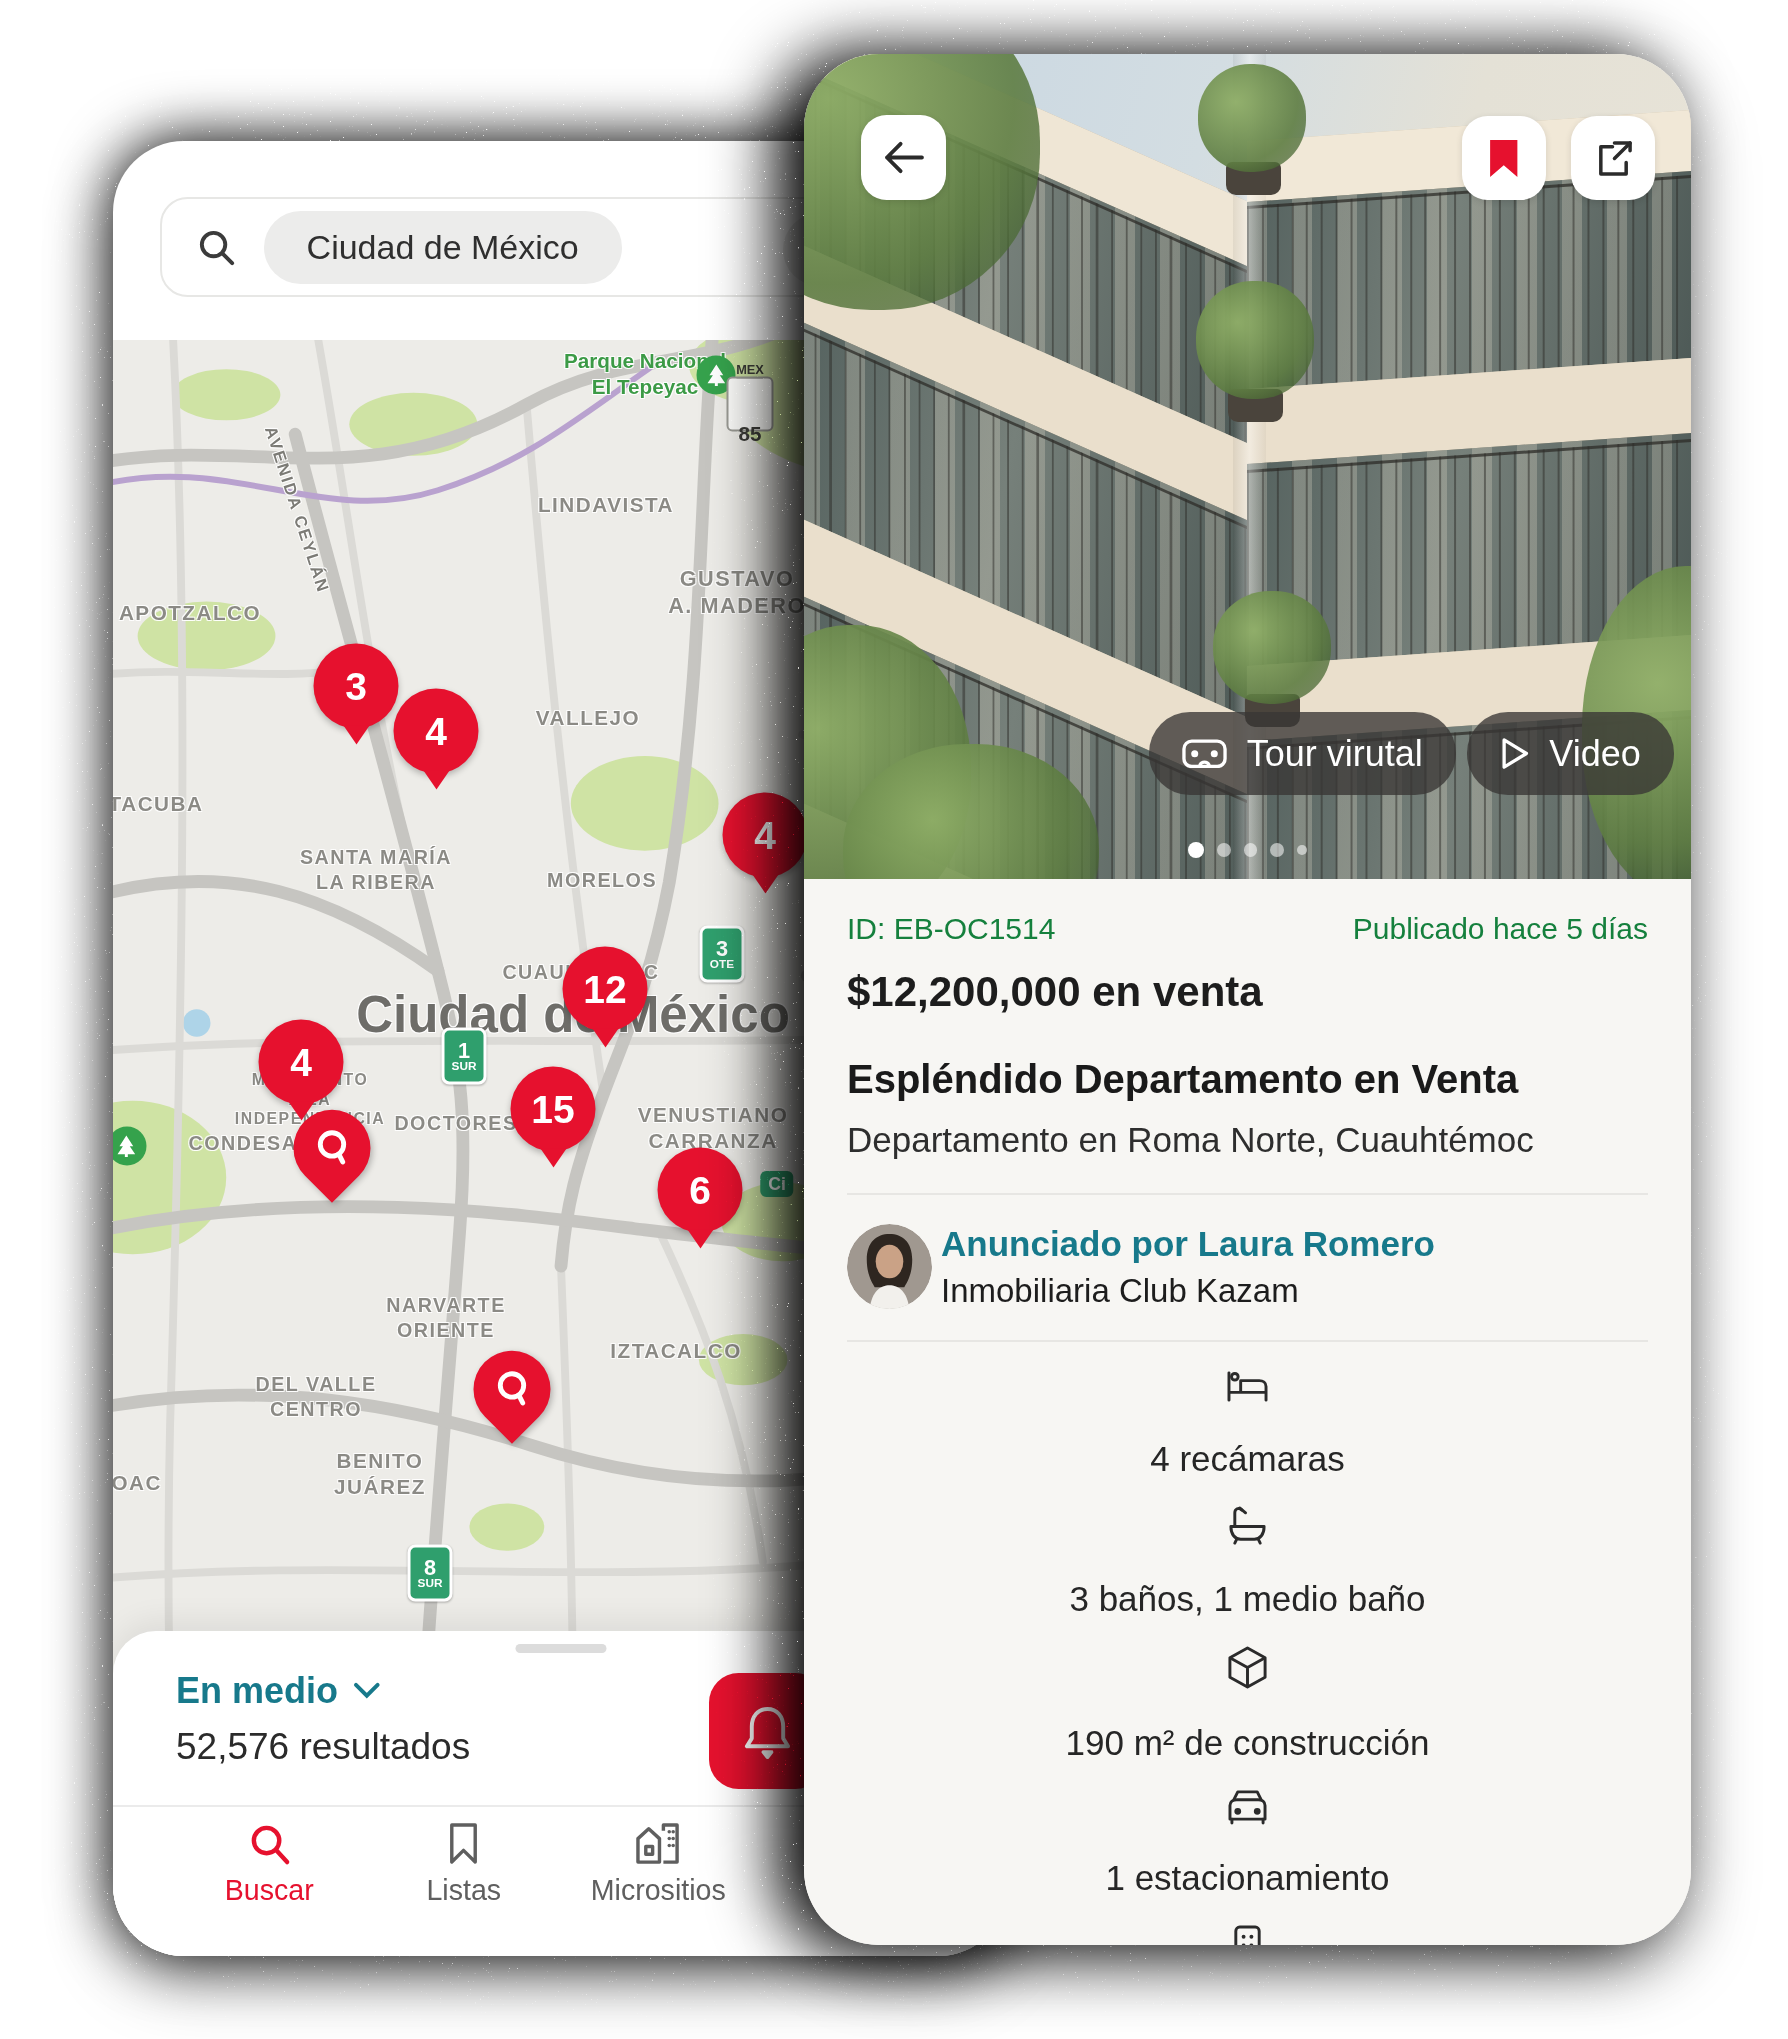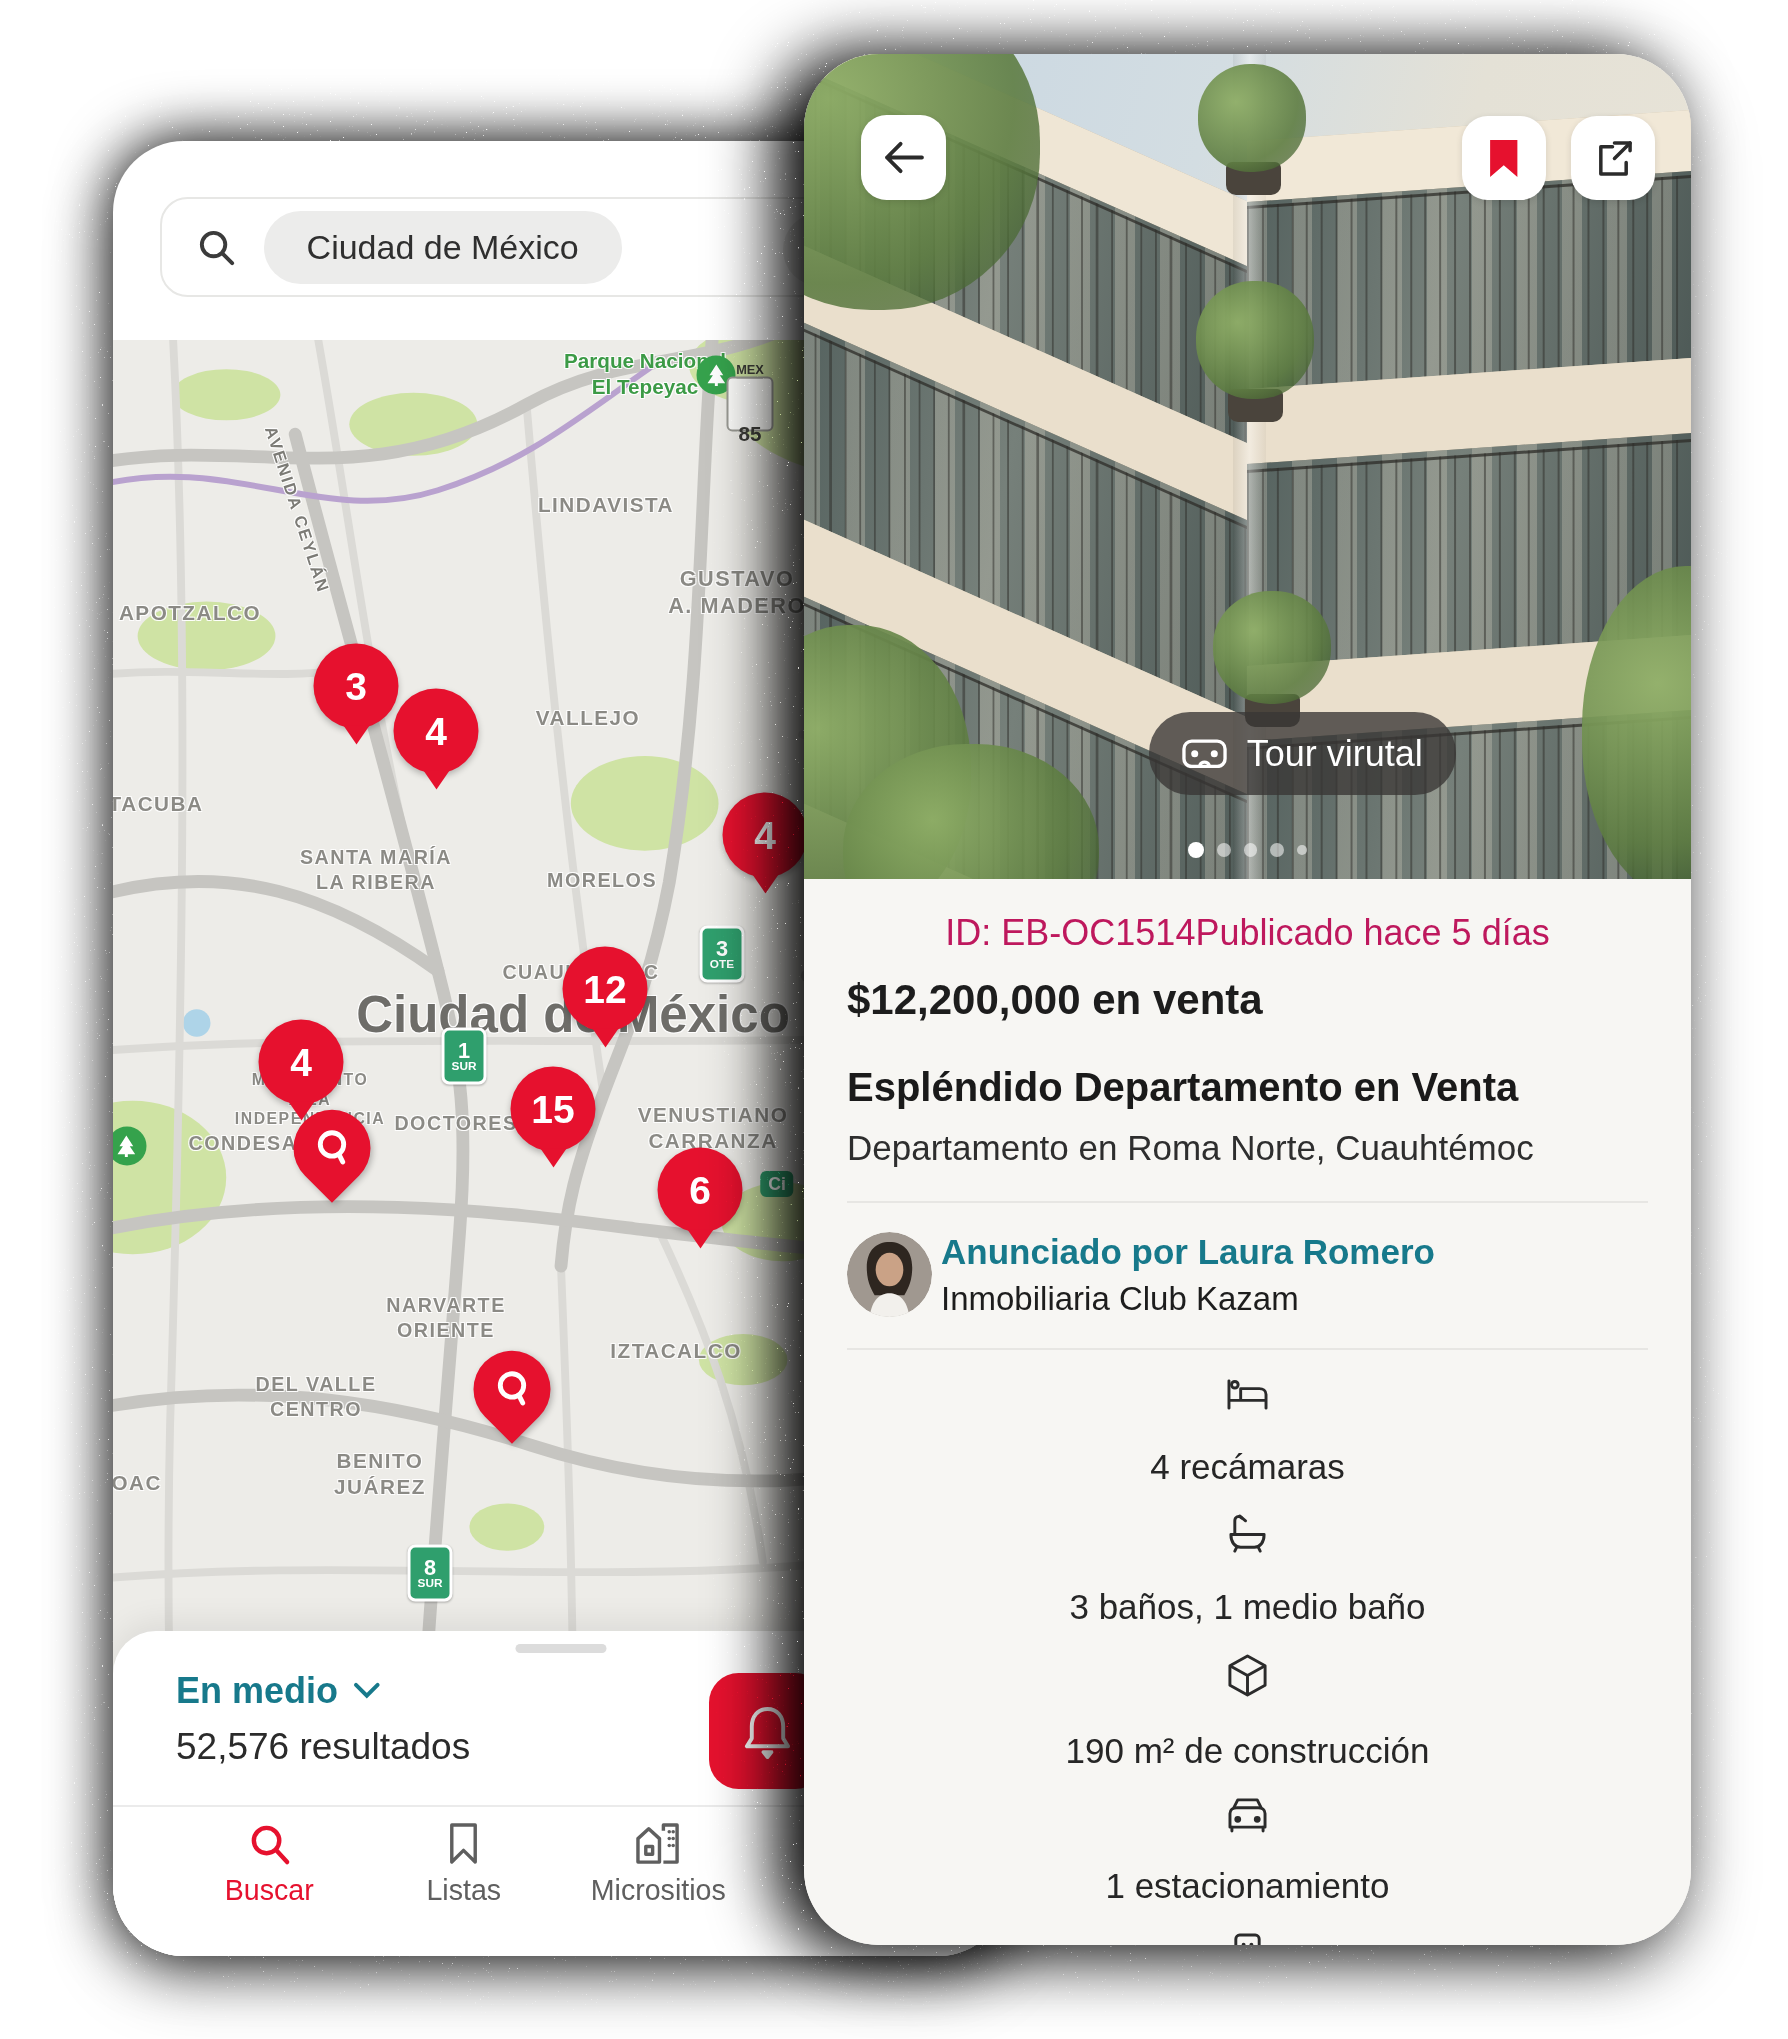"Video" div.gpill { html: none -> <div> <svg> <path></path> </svg> <span>Video</span> </div> }
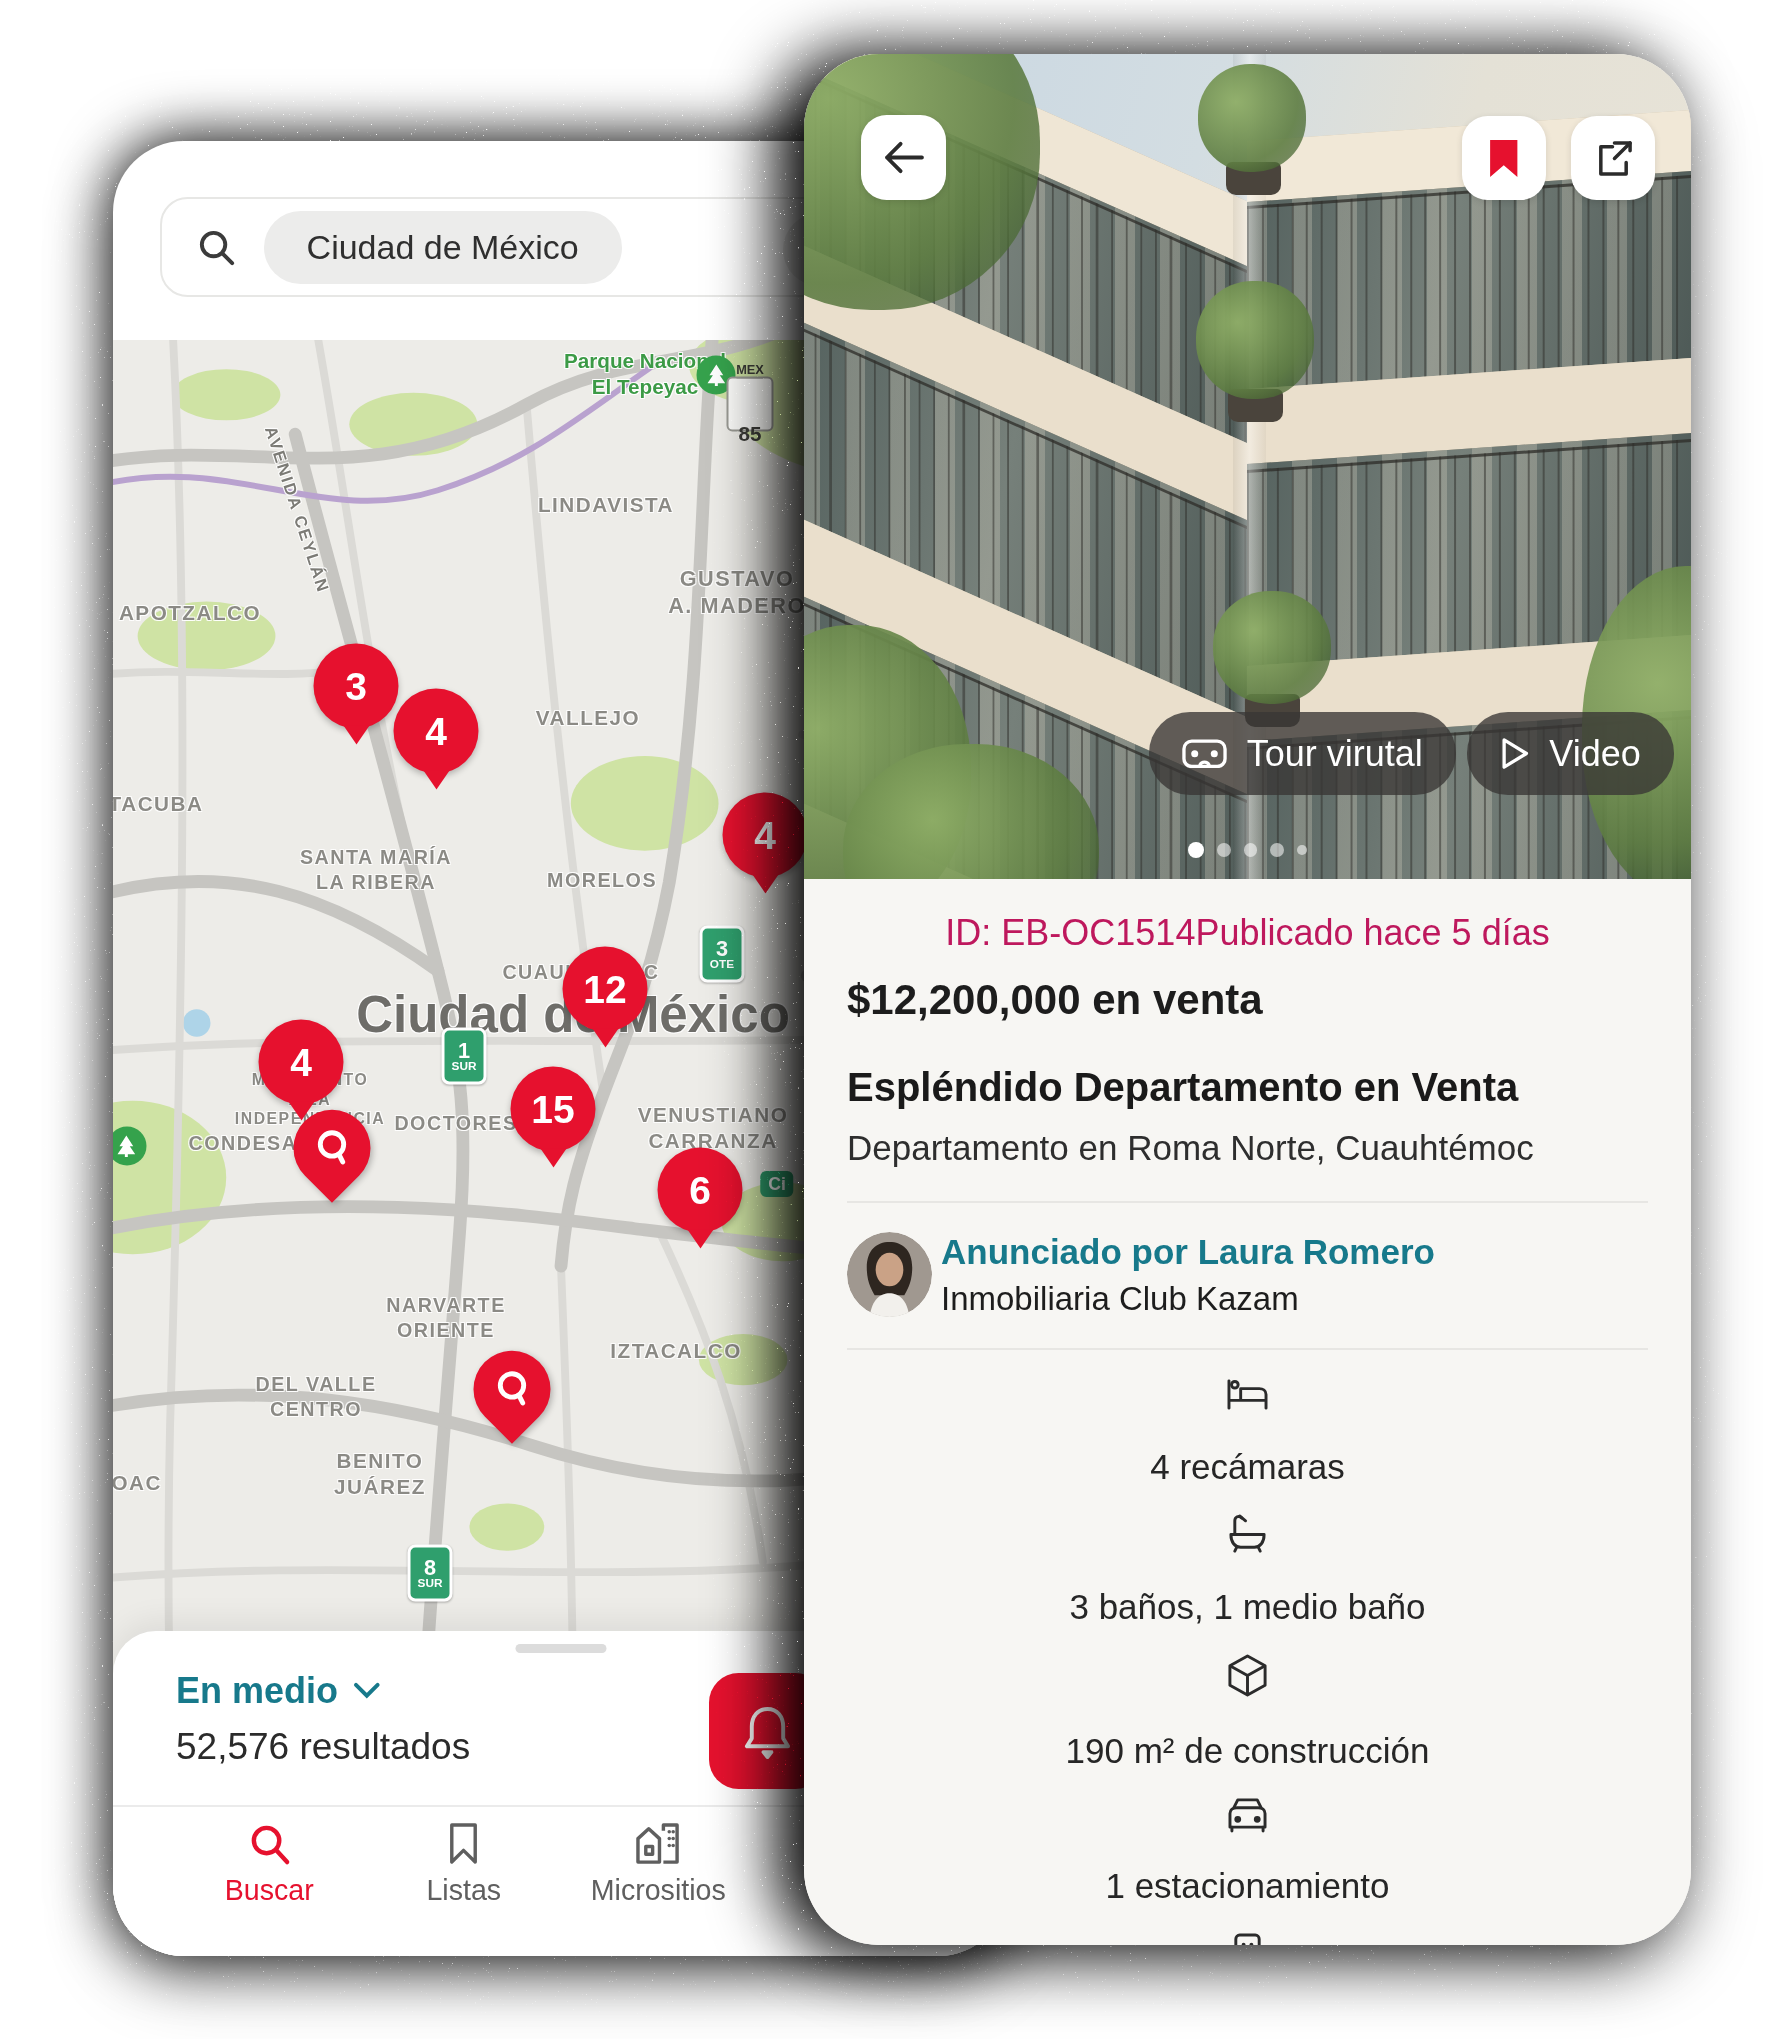"ID: EB-OC1514" .idrow { color: #be185d -> #15803d; font-size: 36px -> 30px; justify-content: center -> space-between }
